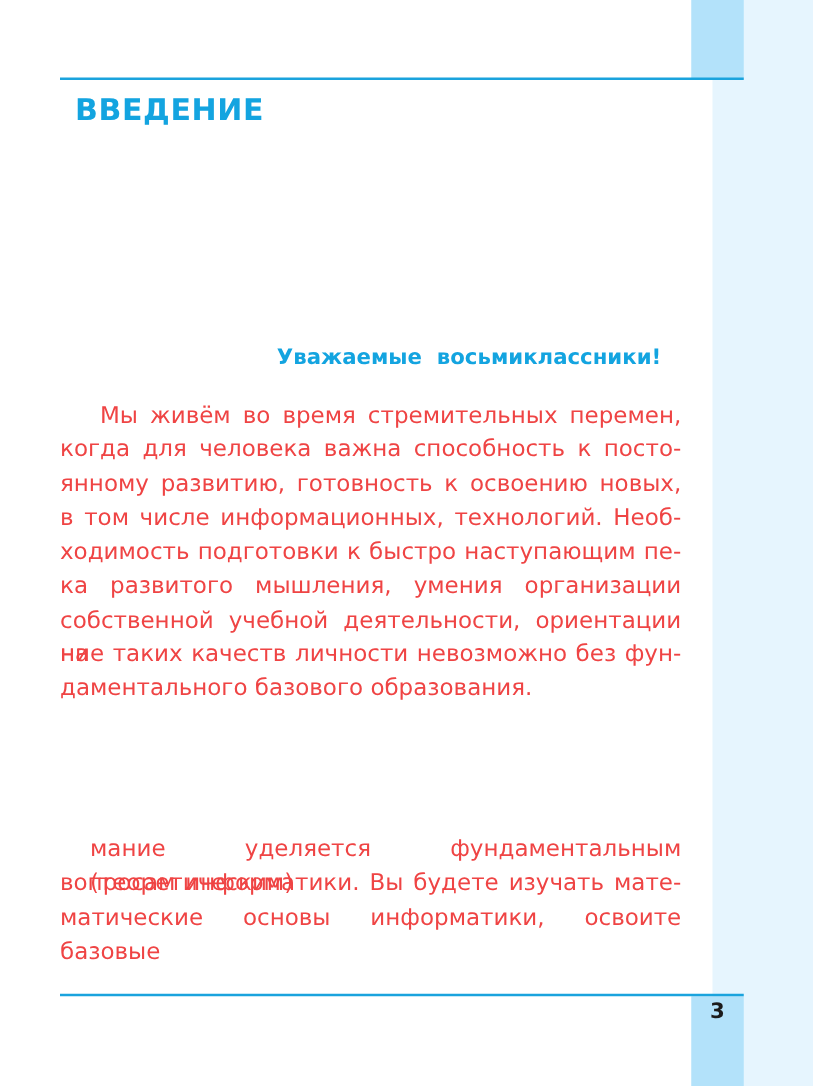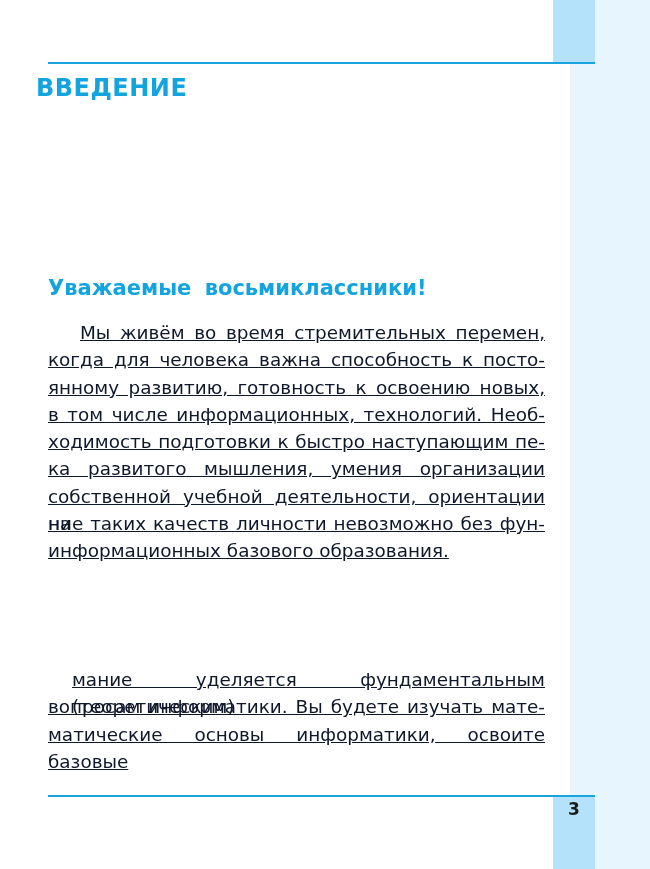"ВВЕДЕНИЕ" .heading { left: 36px -> 60px }
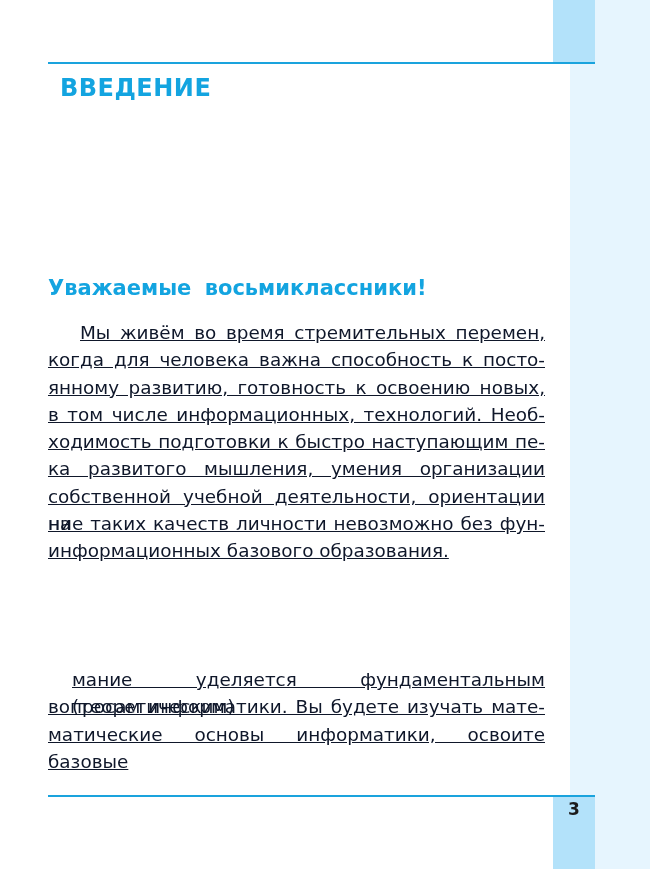"Уважаемые восьмиклассники!" .greeting { font-size: 21px -> 17px; left: 48px -> 32px; text-align: left -> right }
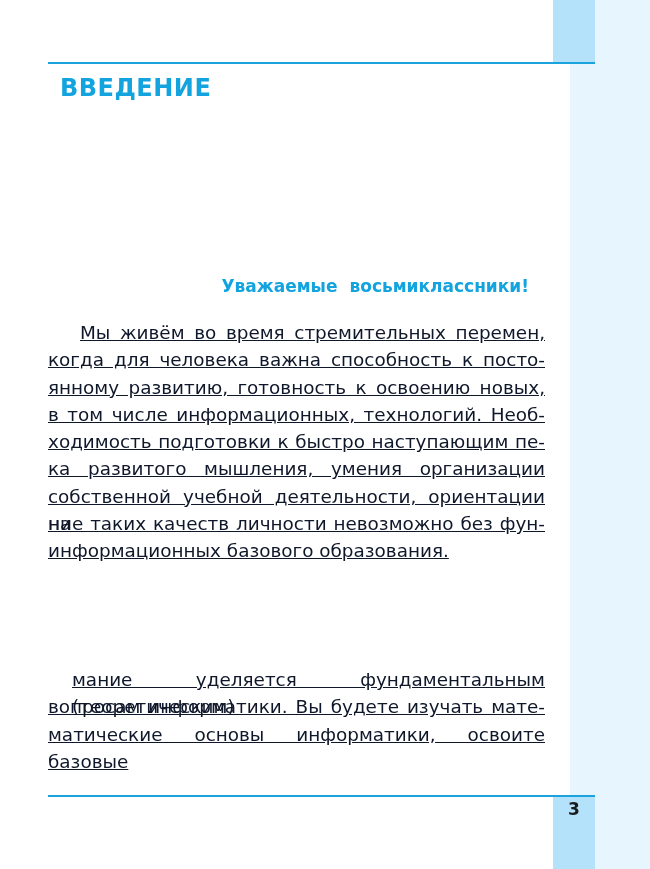"Мы живём во время стремительных" .line { color: #0f172a -> #ef4444; text-decoration: underline -> none }
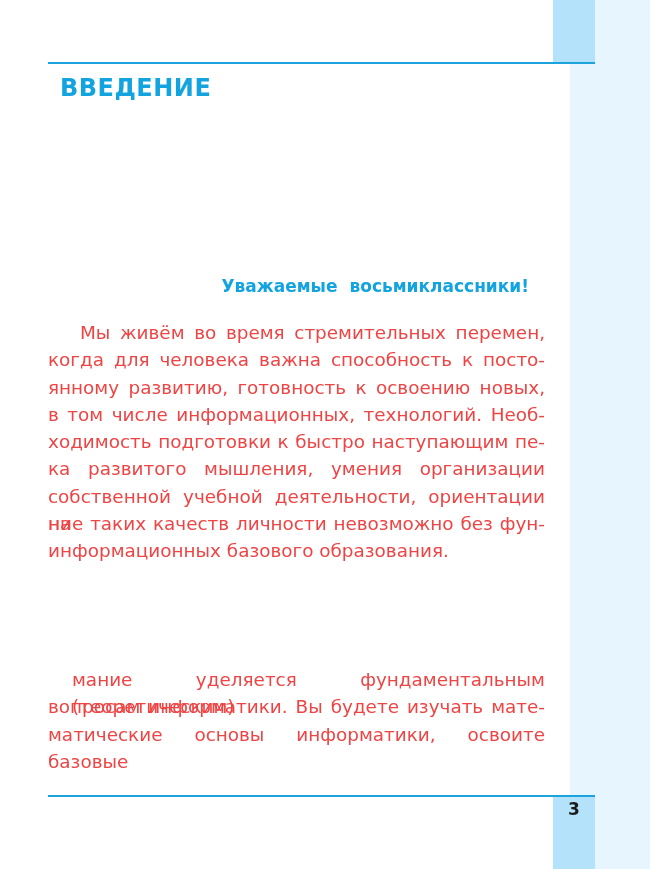"информационных базового образования." span.line { text: информационных -> даментального }
